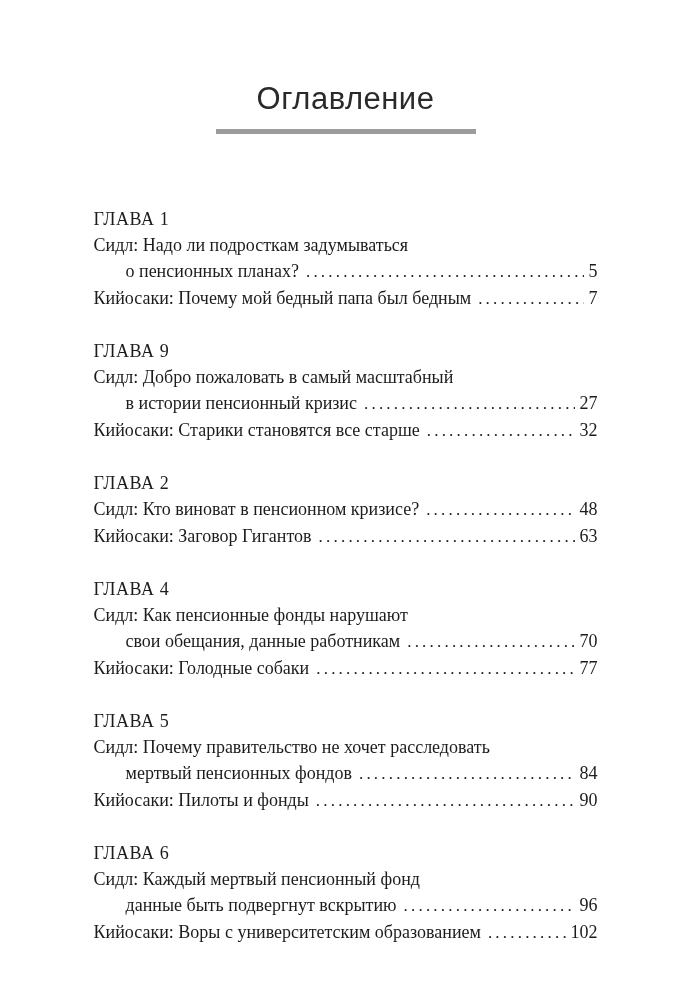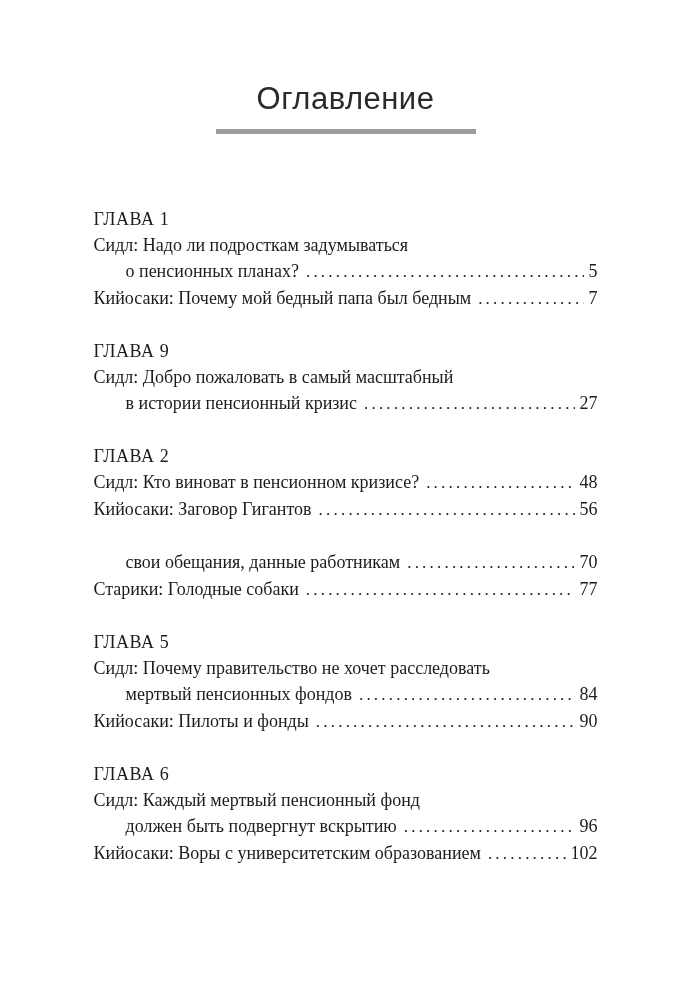"Кийосаки: Старики становятся все старше" div.entry { html: none -> <div> <div> <span>Кийосаки: Старики становятся все старше</span> <span></span> <span>32</span> </div> </div> }
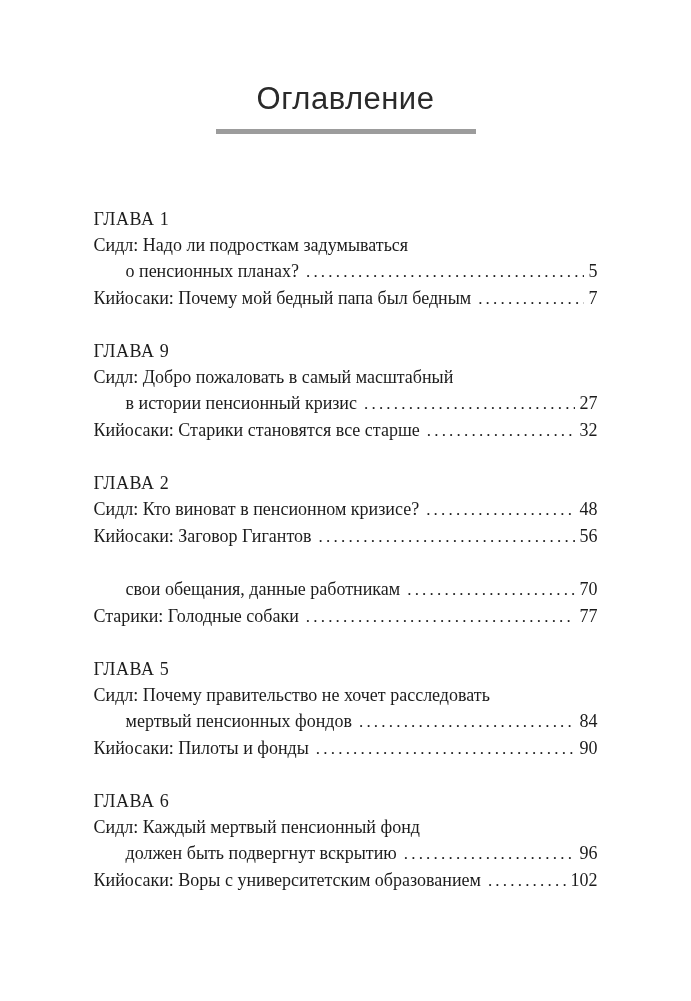"56" span.pagenum { text: 56 -> 63 }
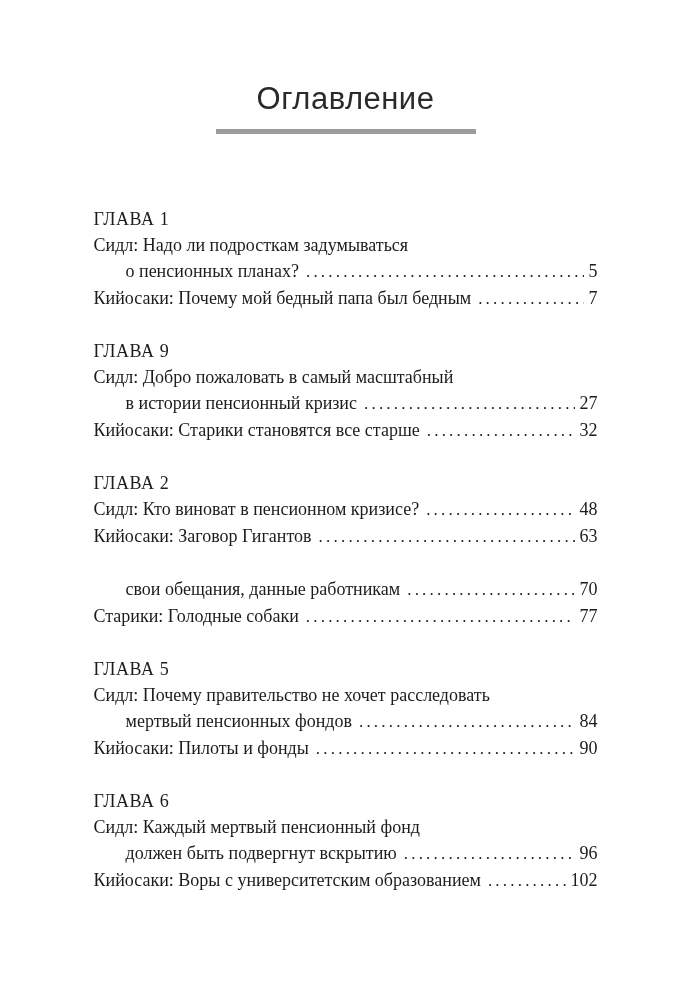"ГЛАВА 4" div.chapter-heading { html: none -> <div>ГЛАВА 4</div> }
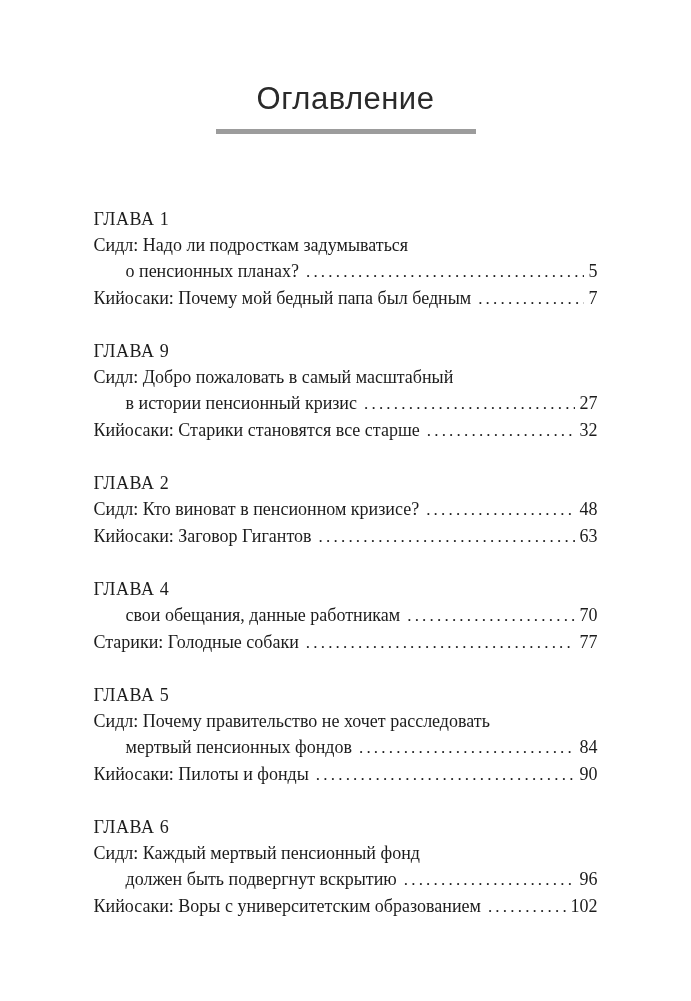"Сидл: Как пенсионные фонды нарушают" div.line { html: none -> <div> <span>Сидл: Как пенсионные фонды нарушают</span> </div> }
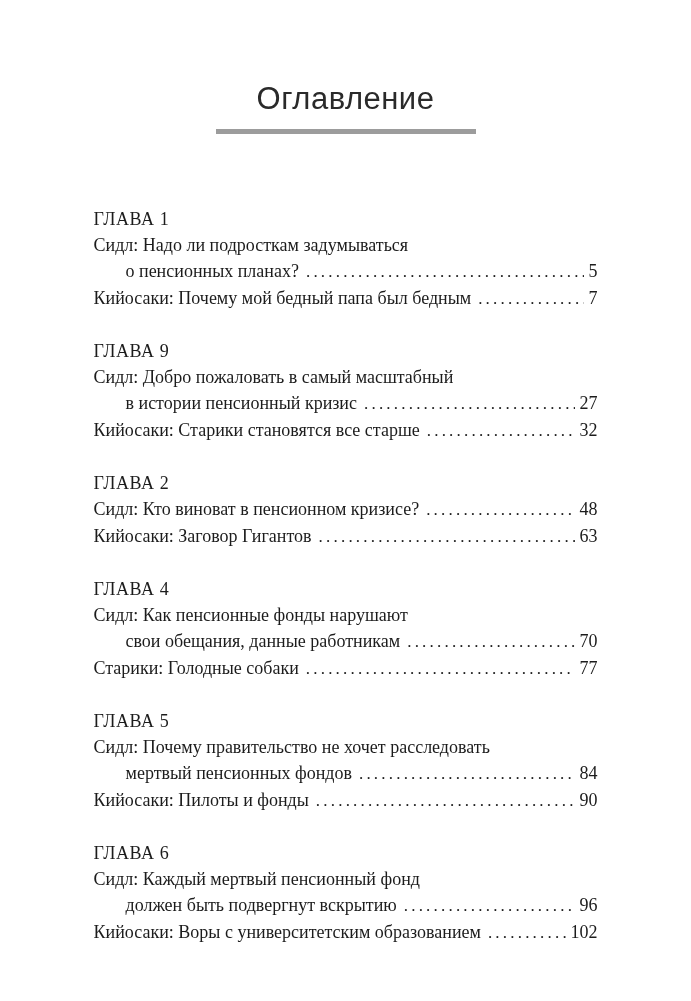"Старики: Голодные собаки" span.text { text: Старики -> Кийосаки }
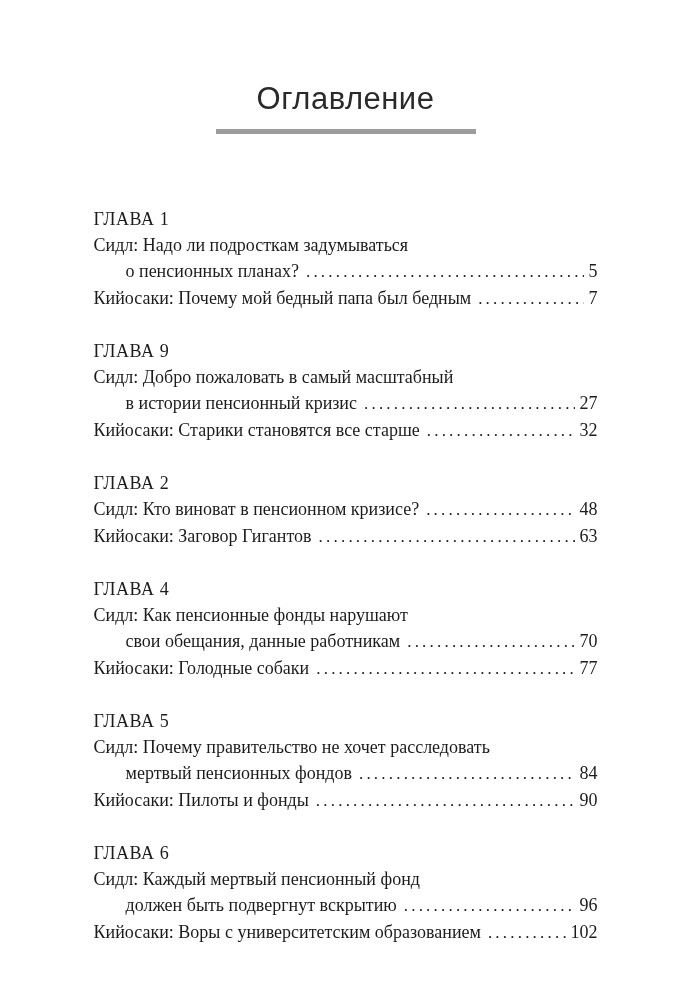"должен быть подвергнут вскрытию" span.text { text: должен -> данные }
